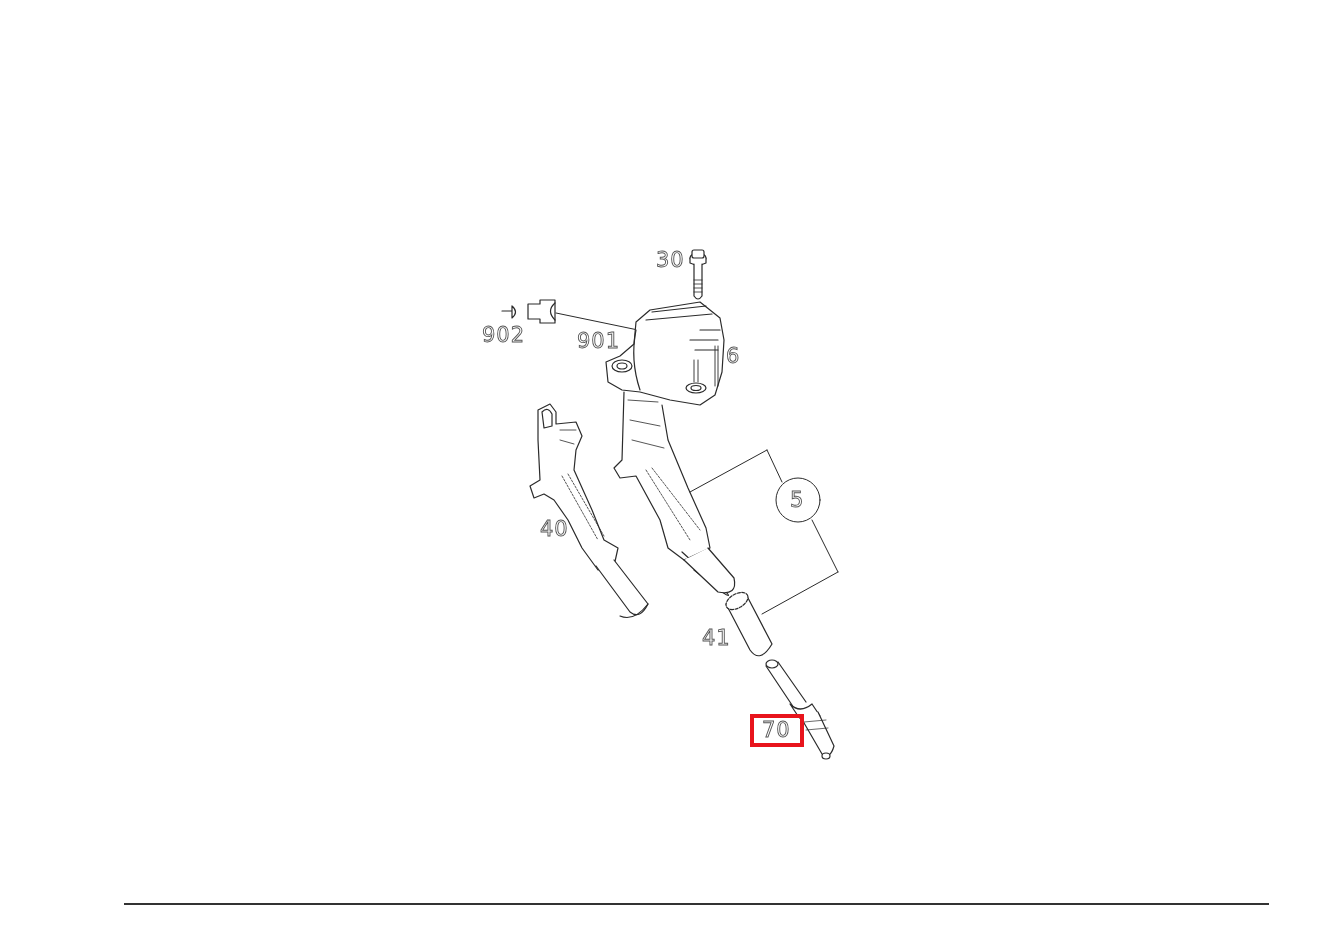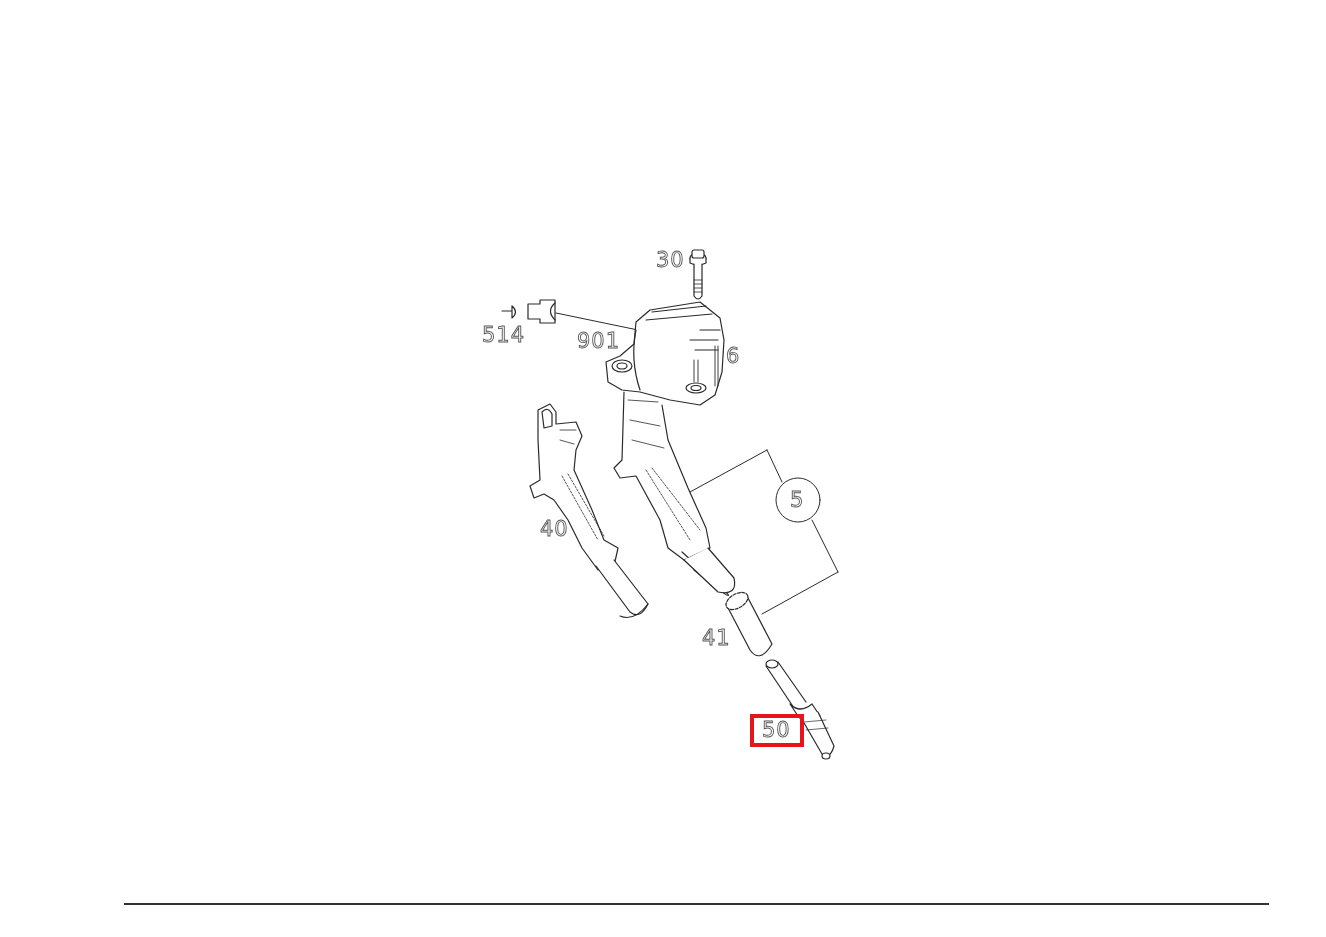"514" span.callout { text: 514 -> 902 }
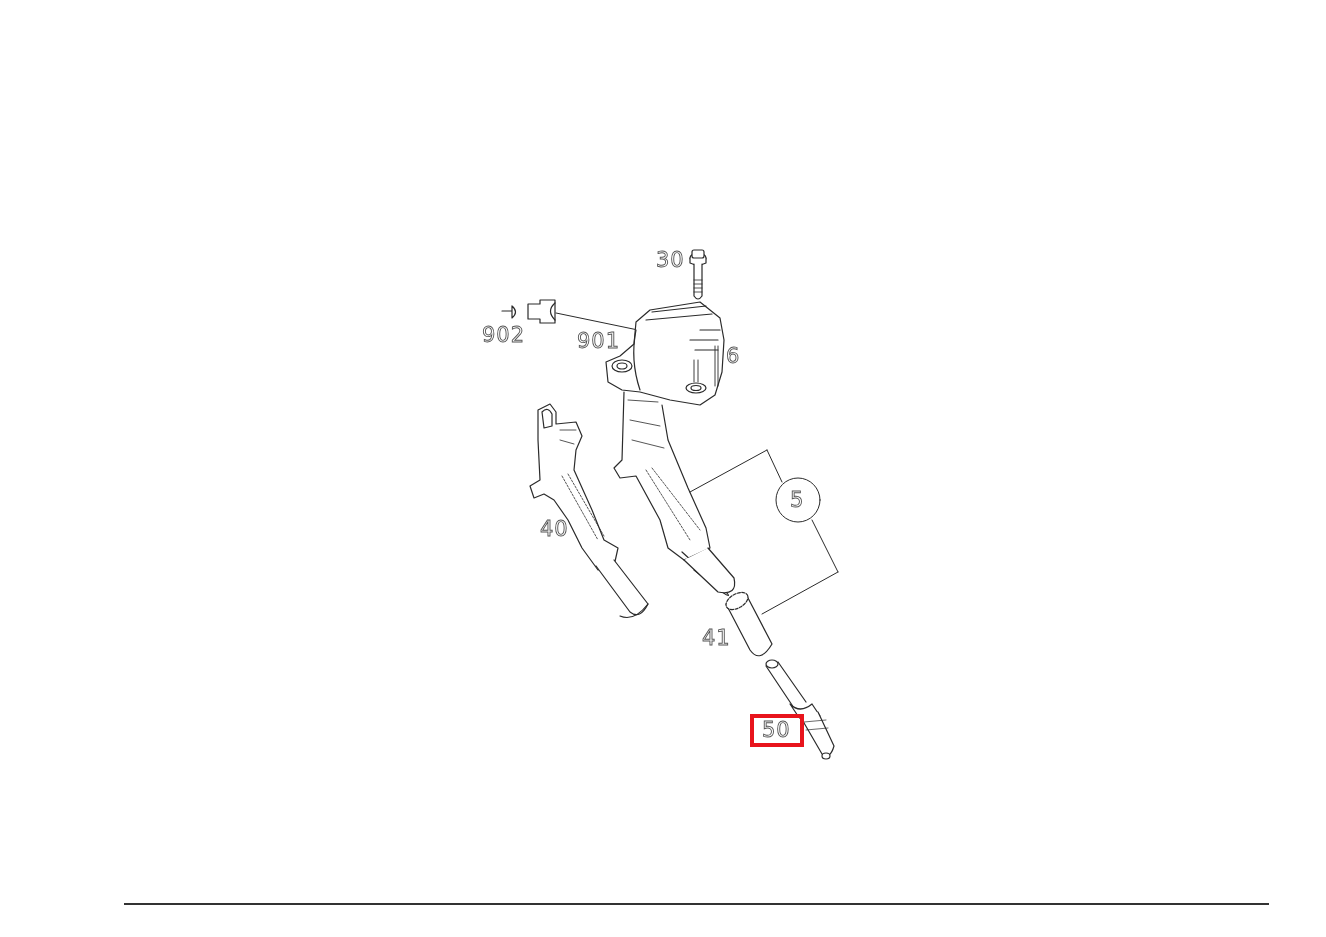"50" span.callout { text: 50 -> 70 }
